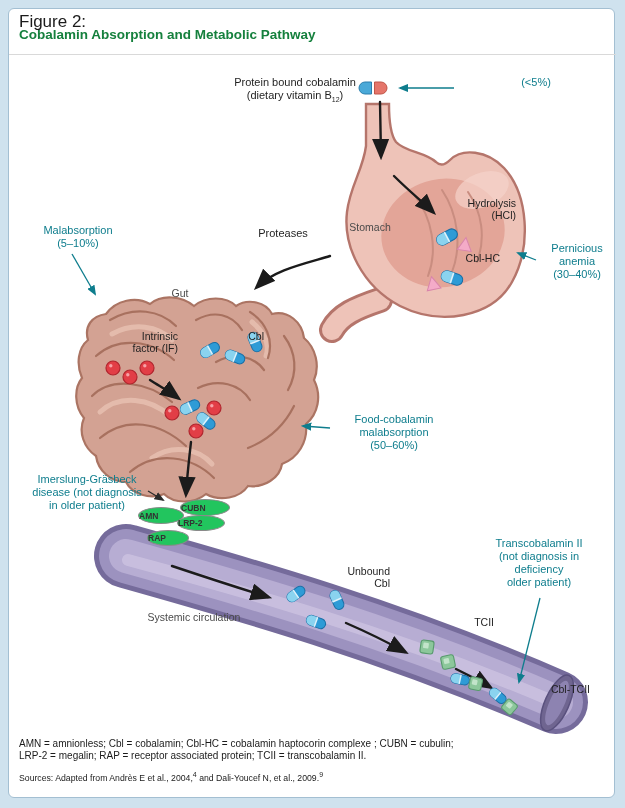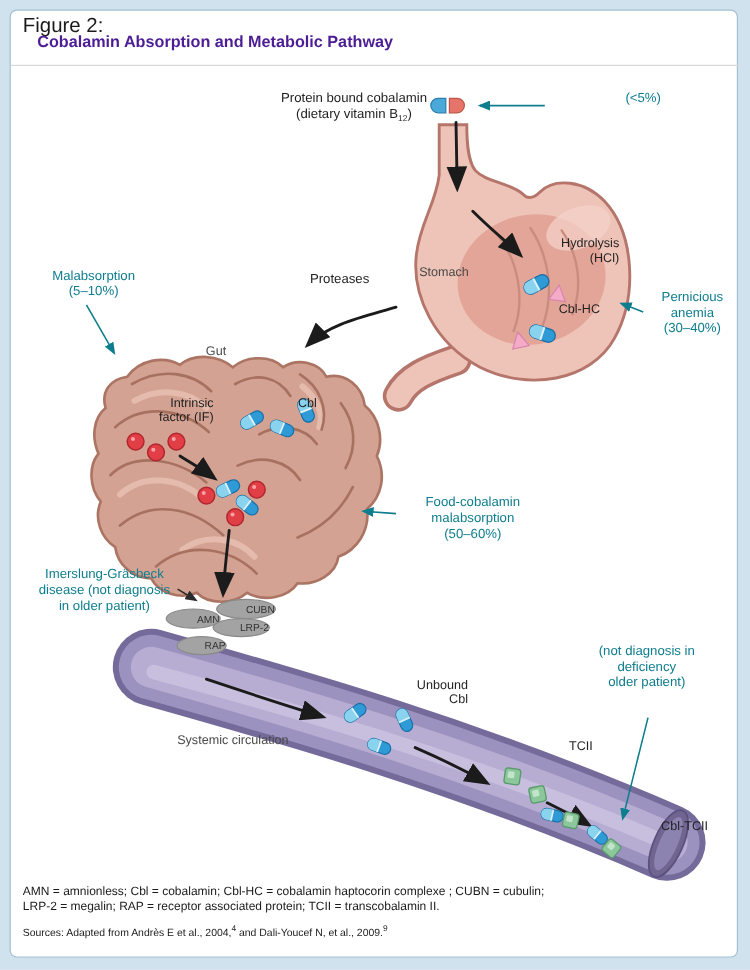"Cobalamin Absorption and Metabolic" .fig-title { color: #4c1d95 -> #15803d; left: 31px -> 19px }
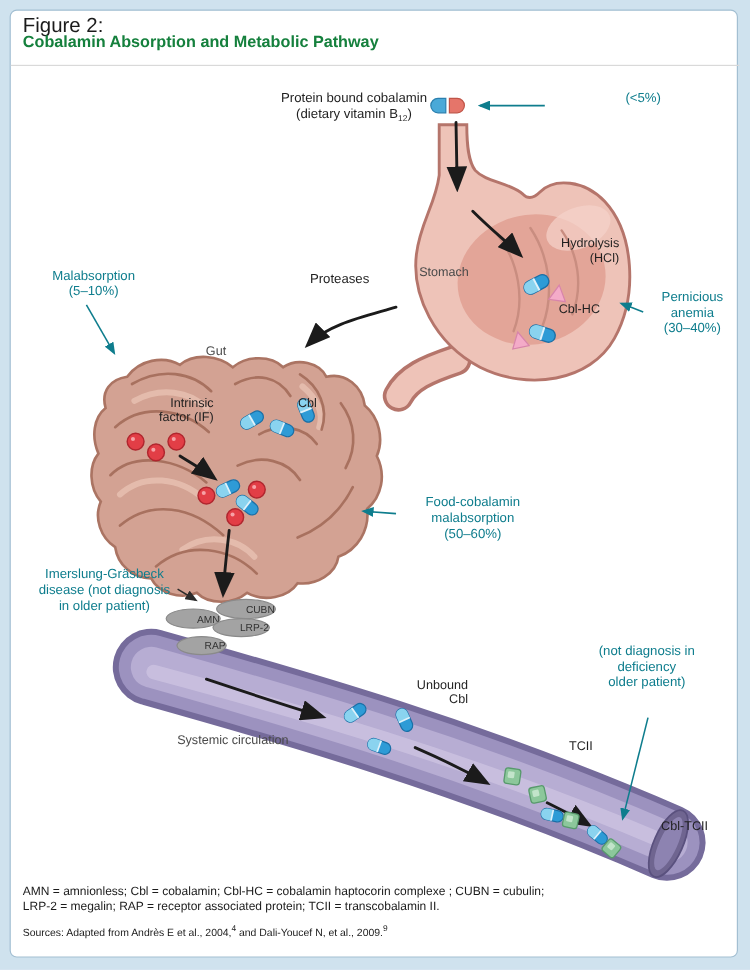"CUBN" .oval { background: #a3a3a3 -> #22c55e; font-weight: none -> bold; justify-content: flex-end -> flex-start }
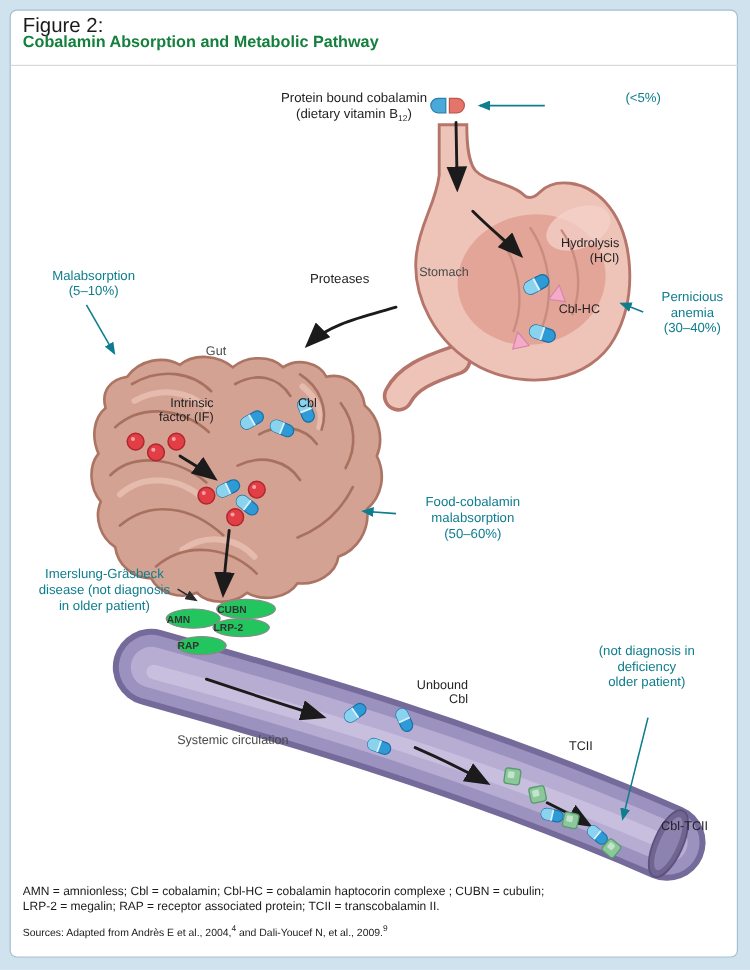"Transcobalamin II" span.line { html: none -> <span>Transcobalamin II</span> }
